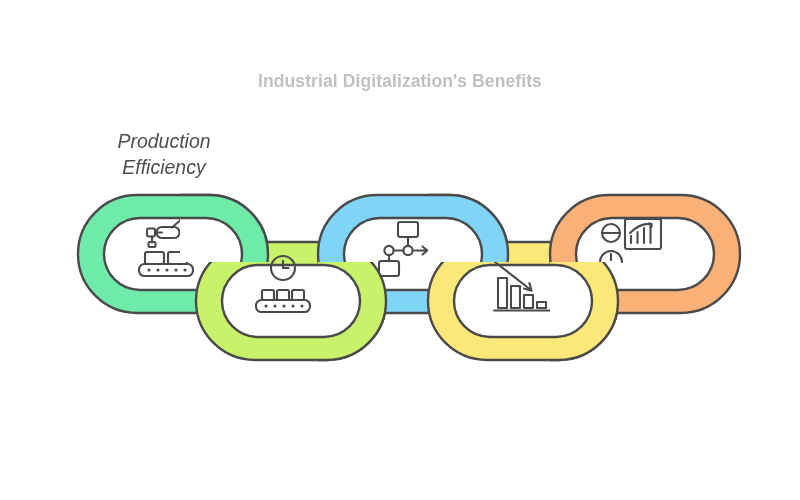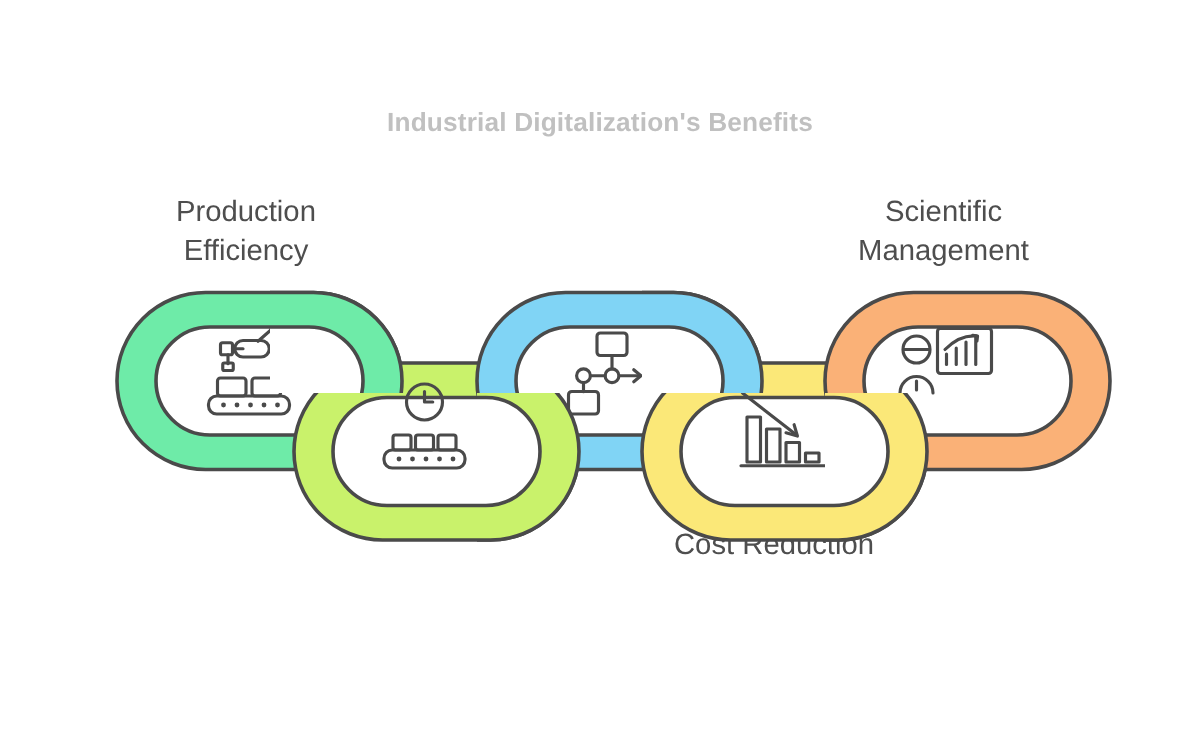"Production" .label-top { font-style: none -> italic }
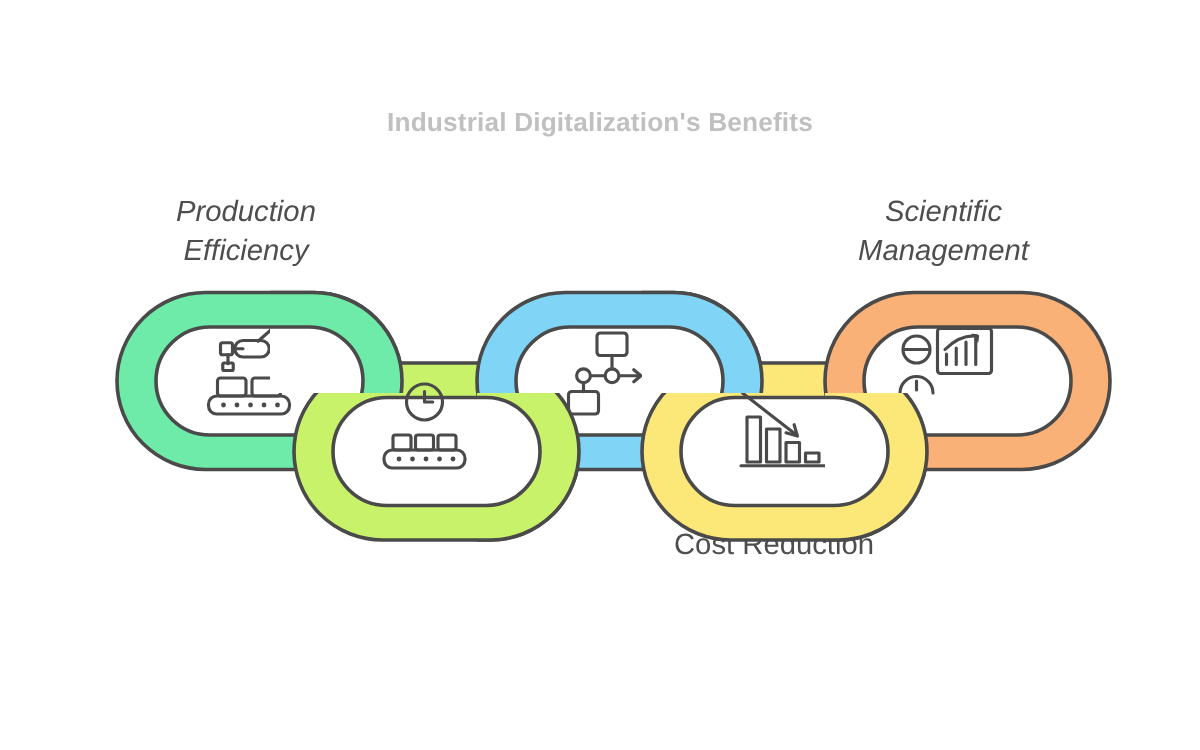"Scientific" div.label { html: <div>Scientific Management</div> -> none }
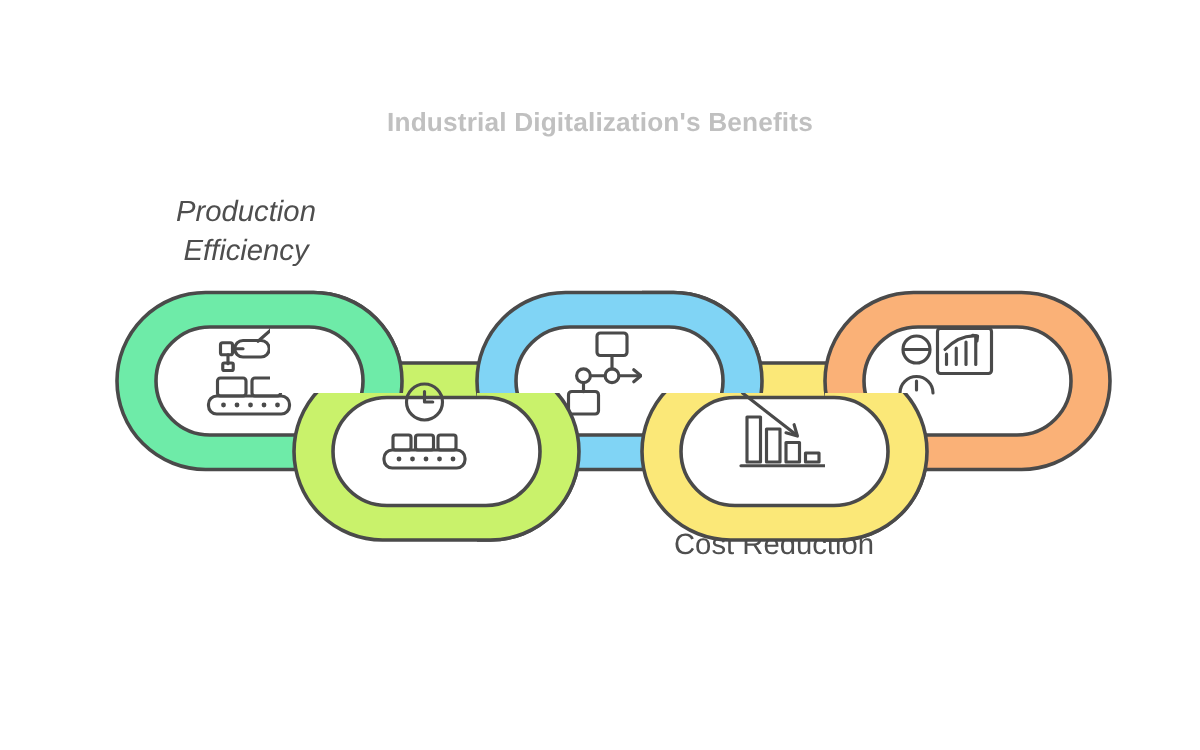"Cost Reduction" div.label { html: <div>Cost Reduction</div> -> none }
